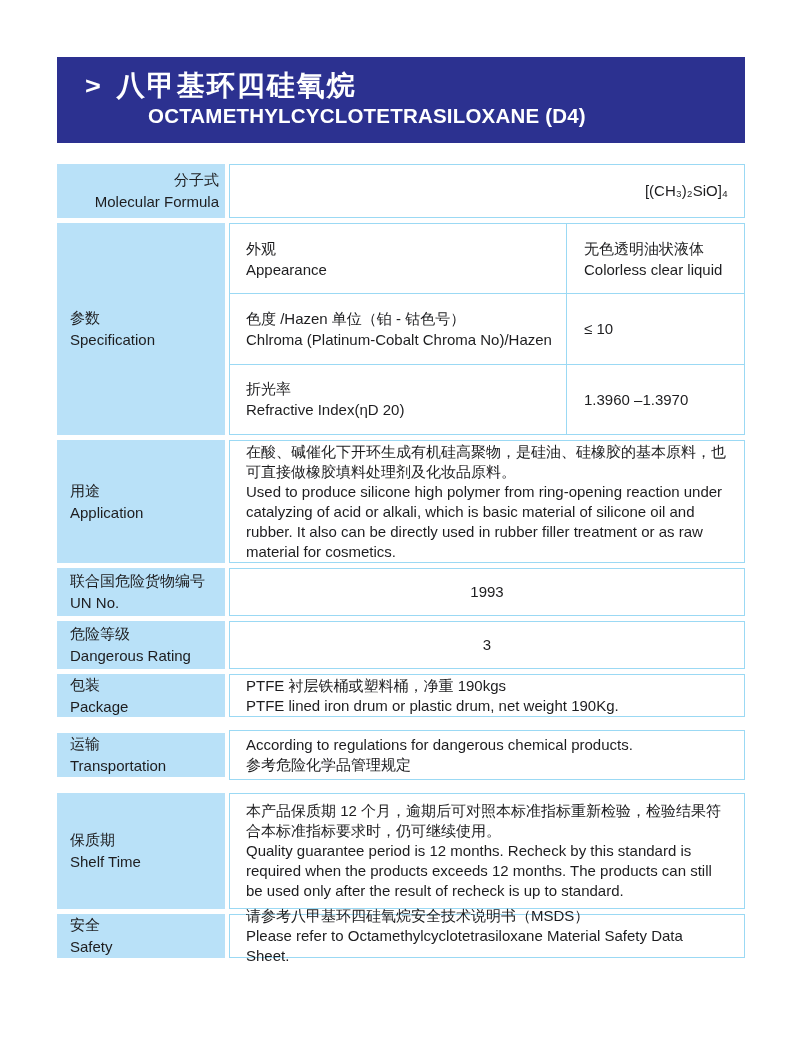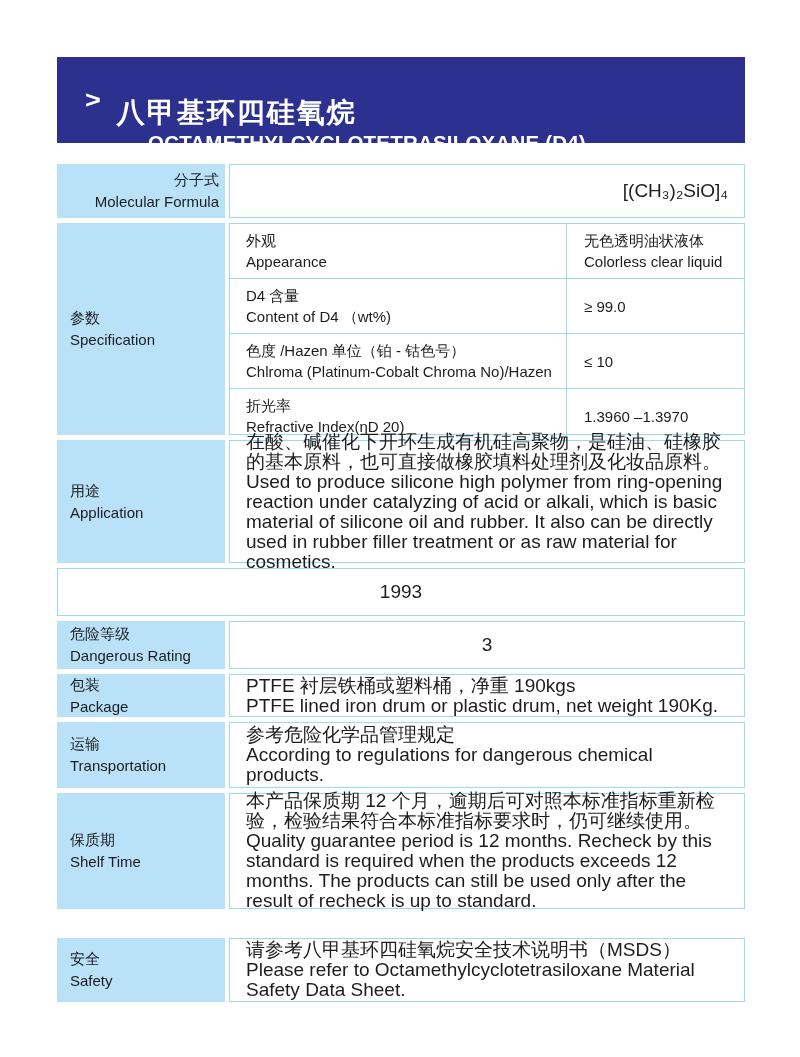"八甲基环四硅氧烷" .title-cn { margin-top: 27px -> none }
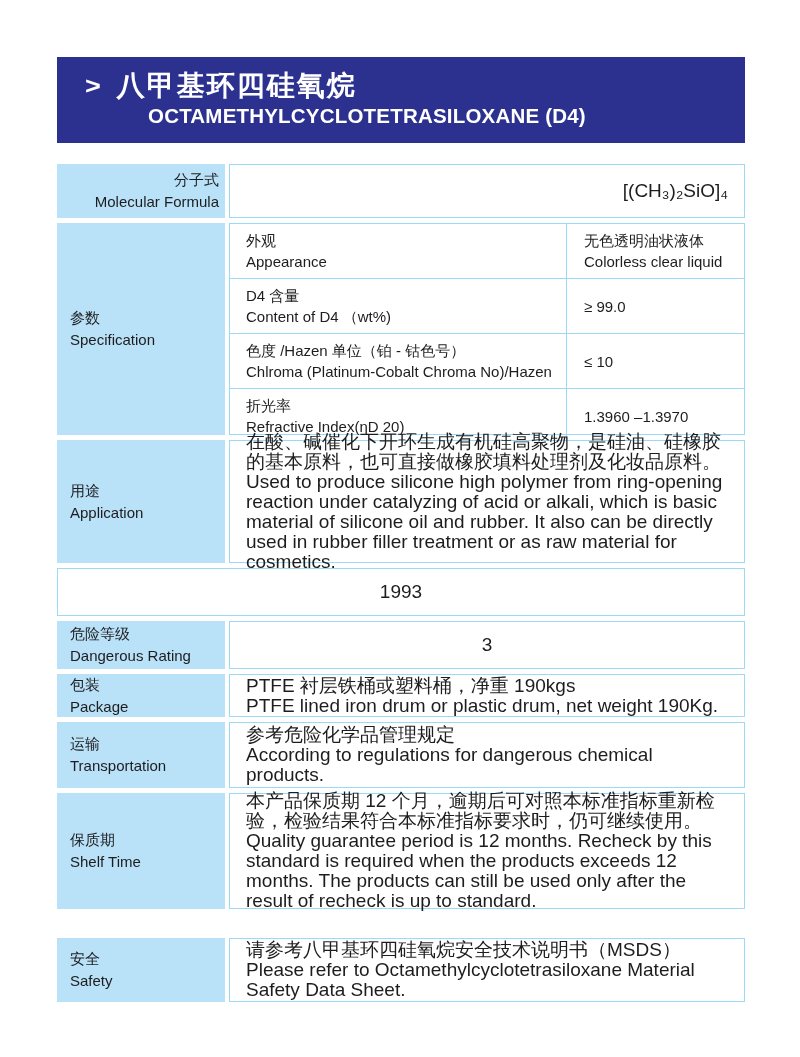"[(CH₃)₂SiO]₄" .value-cell { font-size: 19px -> 15px }
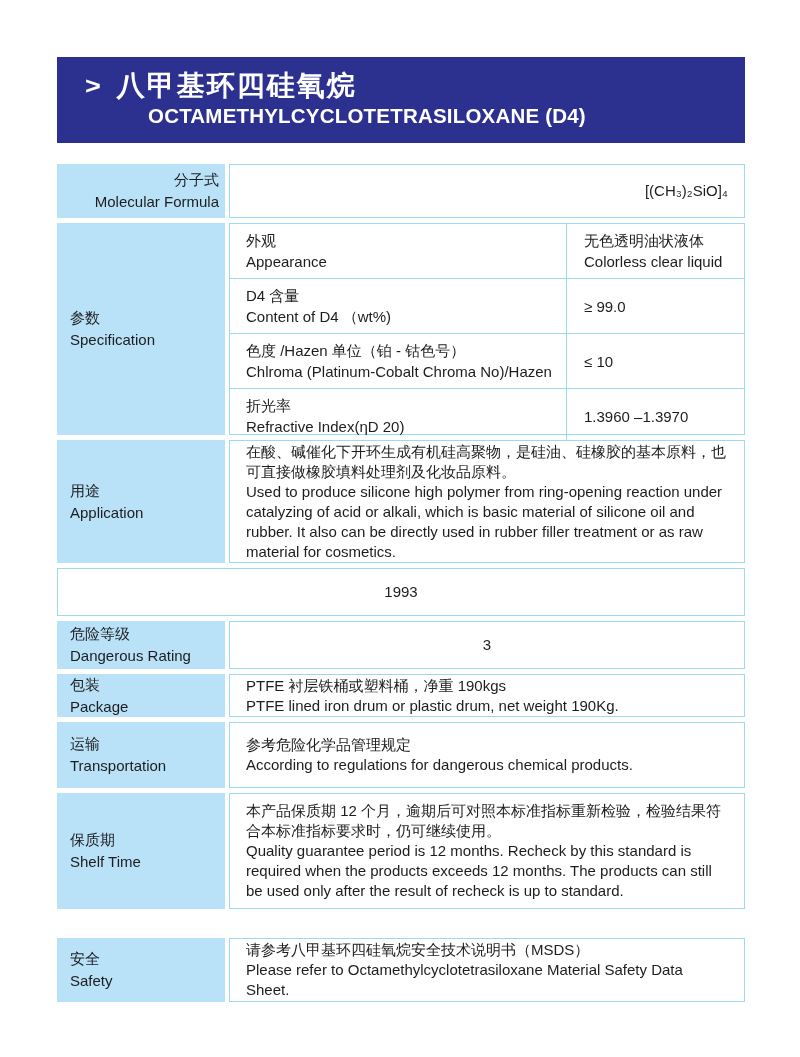"D4 含量" div.spec-subrow { html: <div> <div> <div>D4 含量</div> <div>Content of D4 （wt%)</div> </div> <div> <div>≥ 99.0</div> </div> </div> -> none }
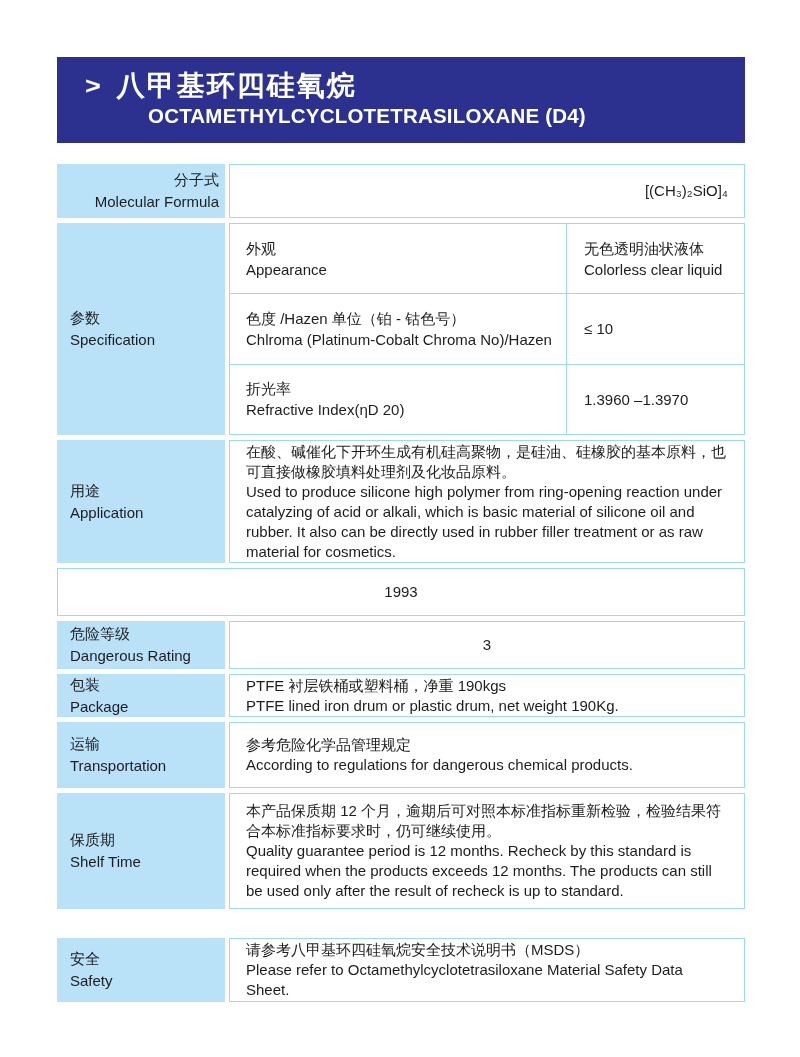"联合国危险货物编号" div.label-cell { html: none -> <div> <div>联合国危险货物编号</div> <div>UN No.</div> </div> }
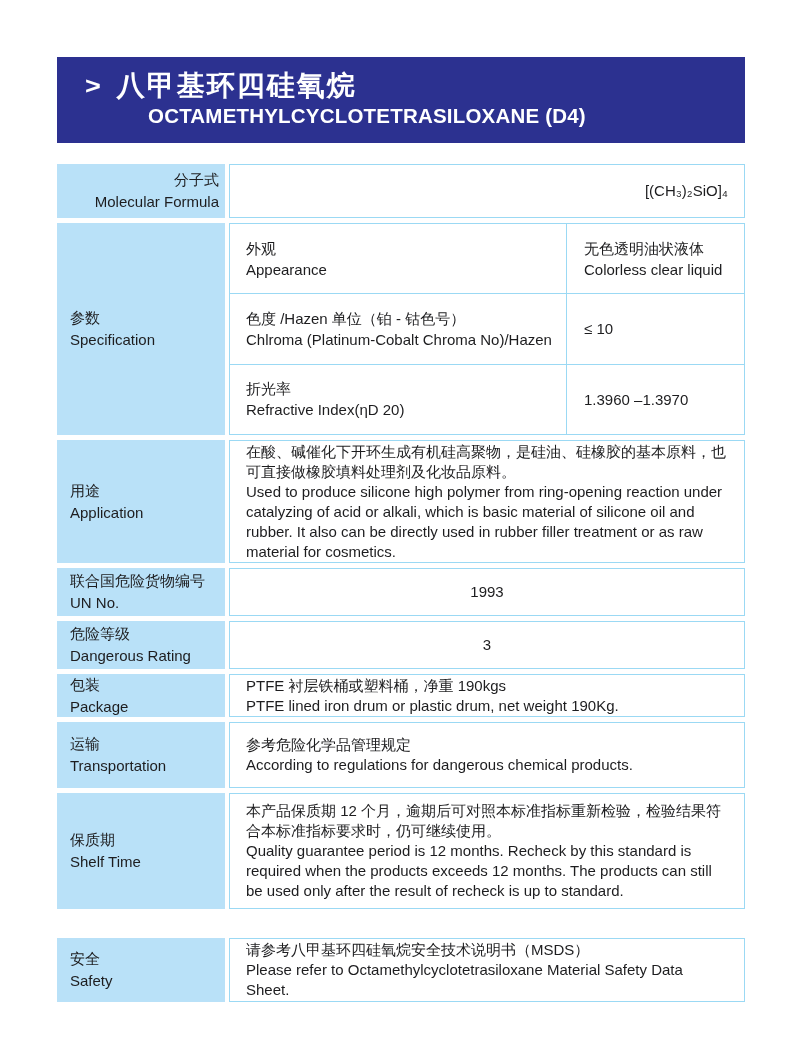"运输" .h-trans { align-items: none -> center }
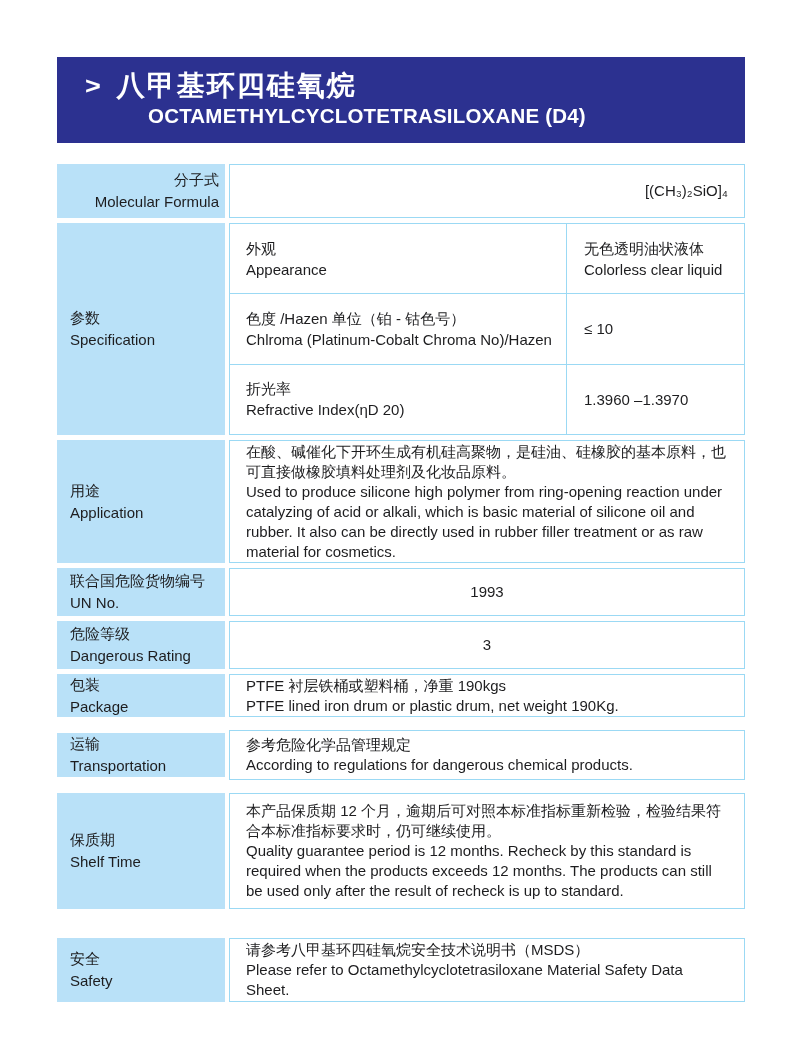"参考危险化学品管理规定" div { order: before "According to regulations for dangerous" -> after "According to regulations for dangerous" }
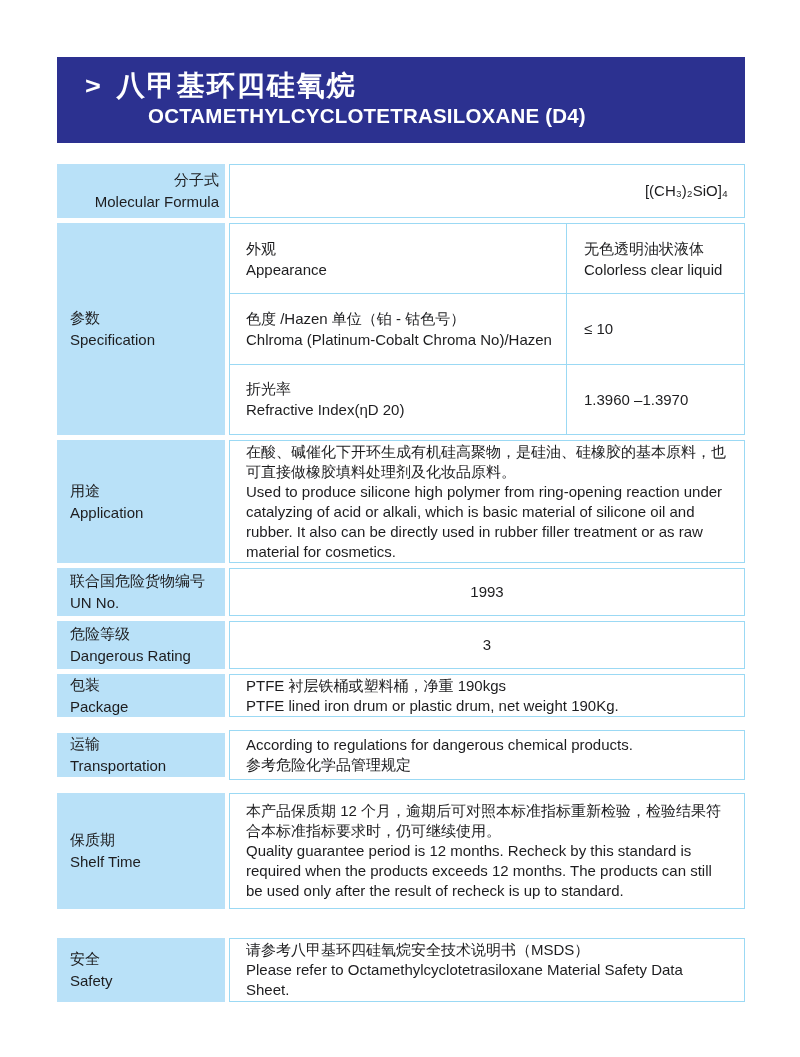"安全" .h-safety { height: 64px -> 44px; margin-top: 24px -> none }
